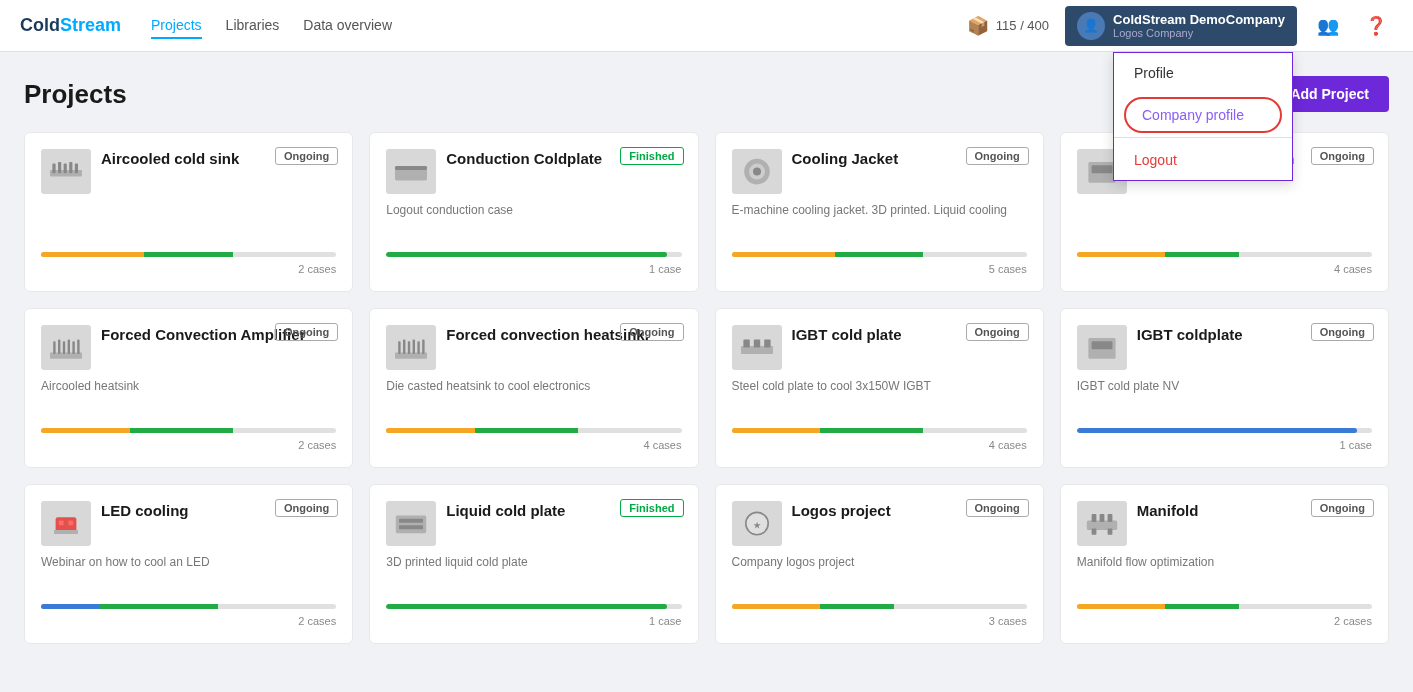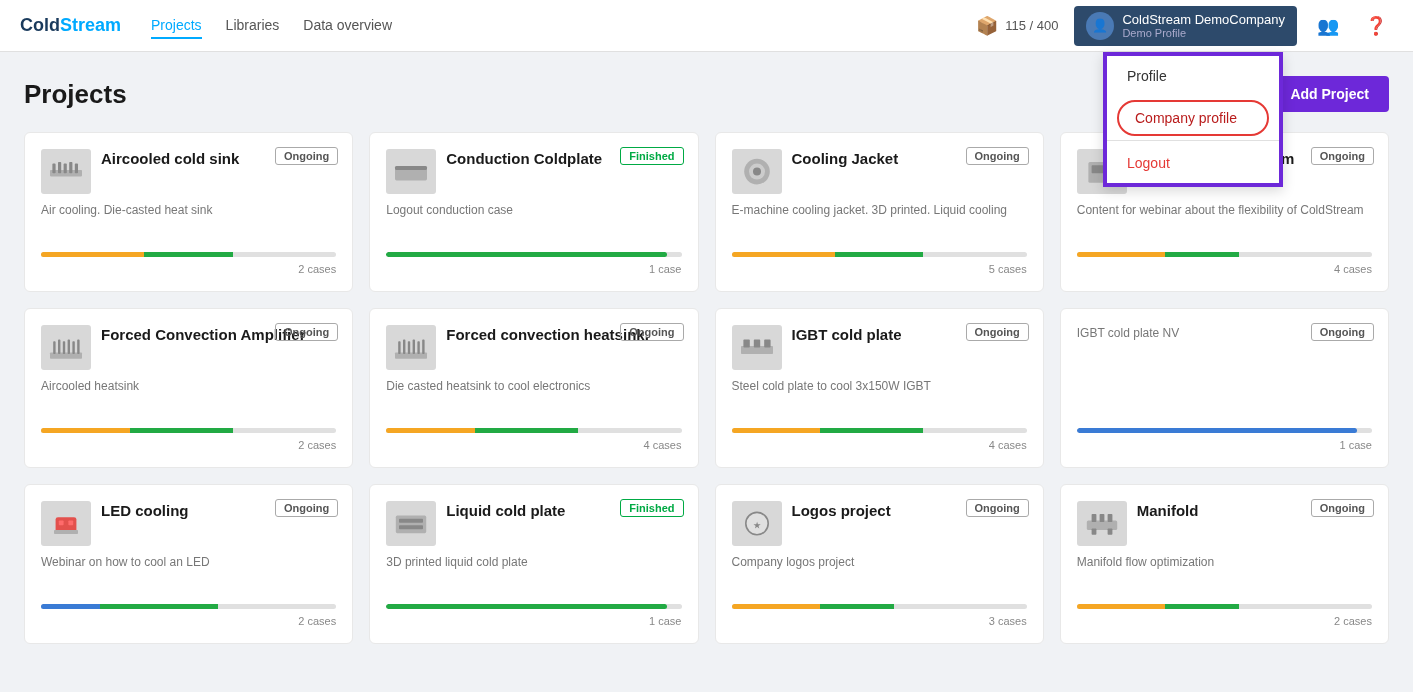"ColdStream DemoCompany" .user-name { font-weight: 400 -> 700 }
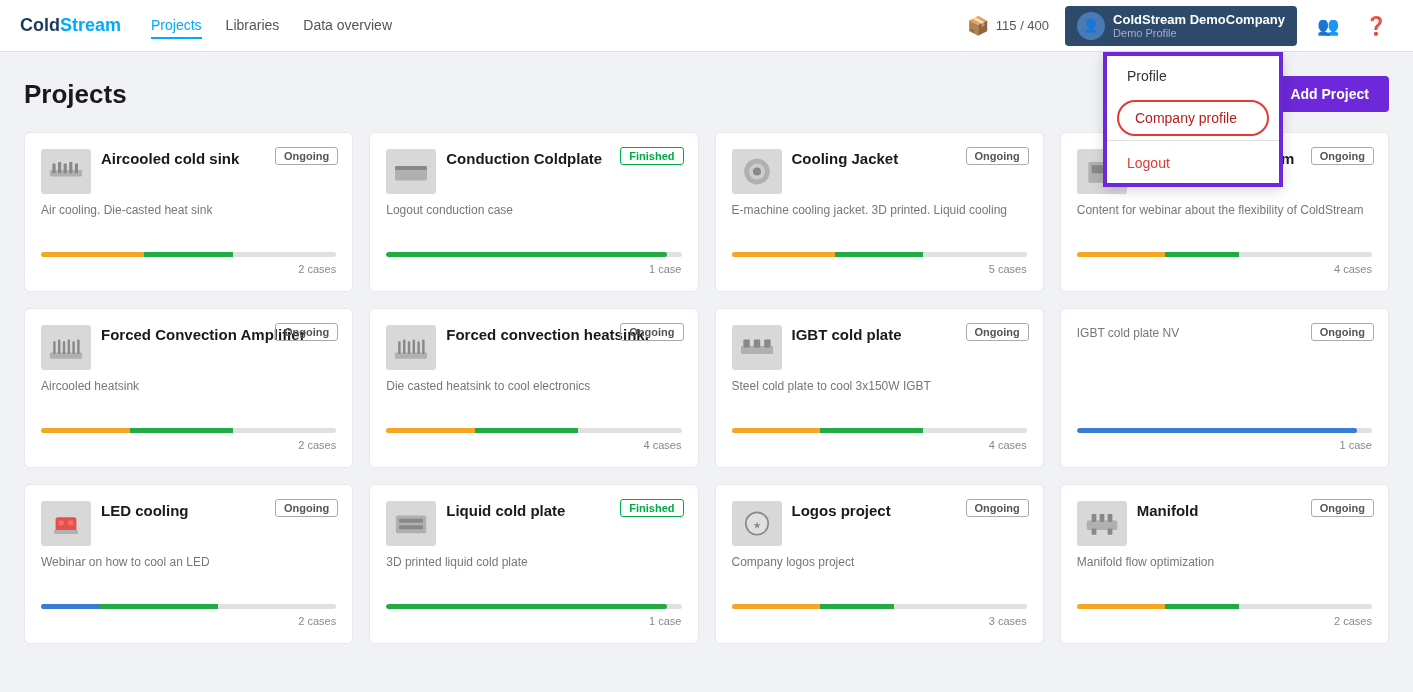"Demo Profile" div.user-company { text: Demo Profile -> Logos Company }
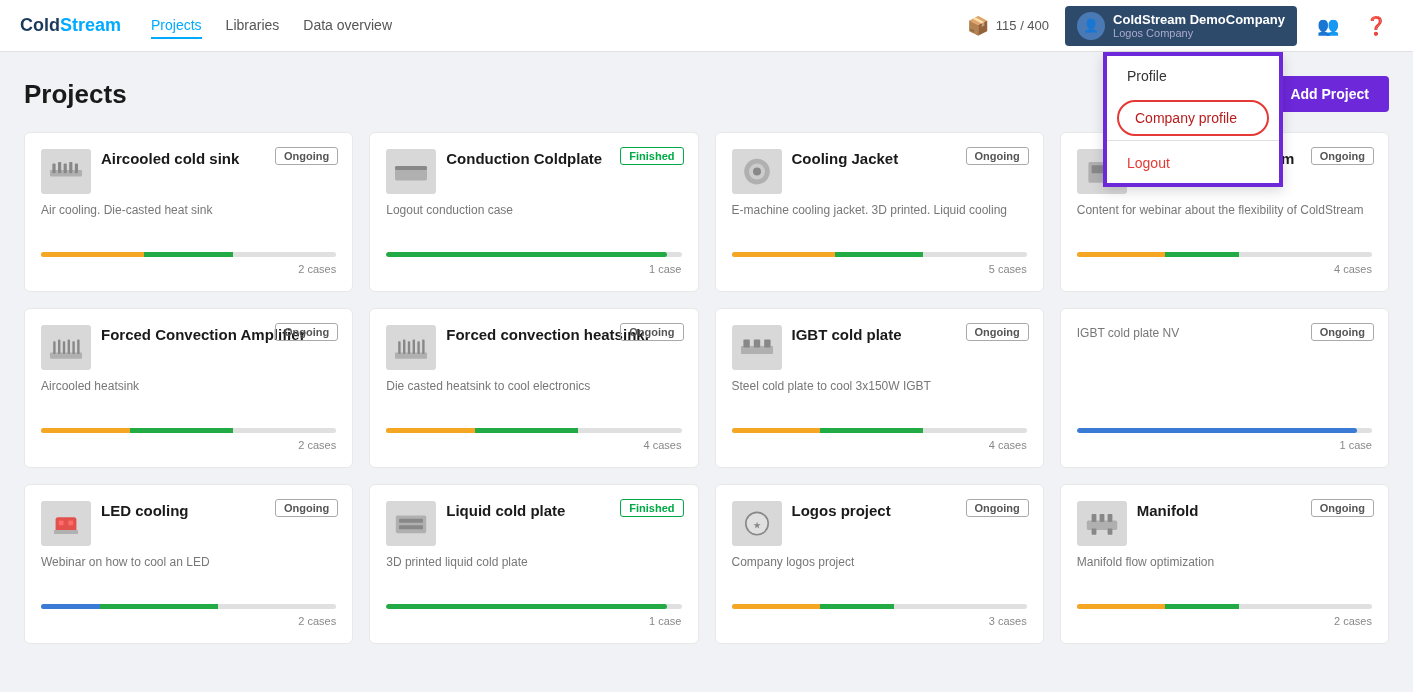"Profile" .dropdown-menu { border: 4px solid #6d28d9 -> 1px solid #6d28d9; right: 130px -> 120px }
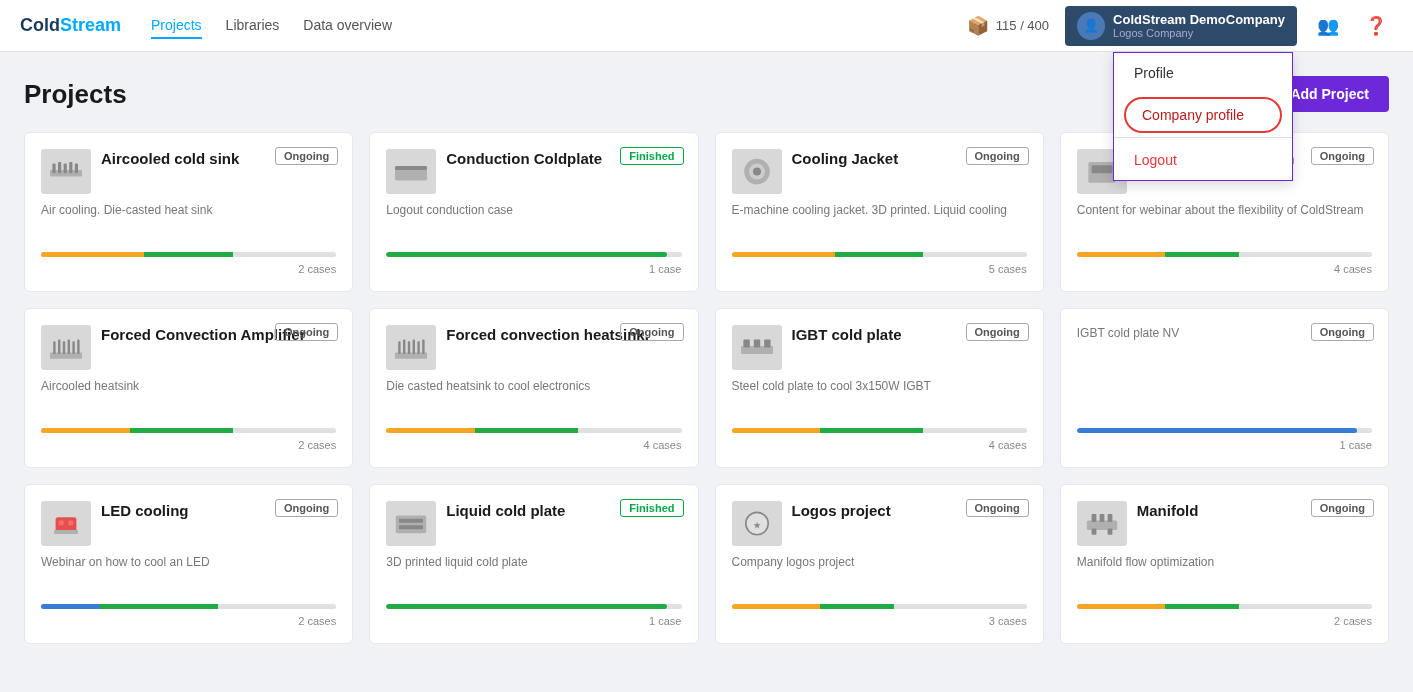"Company profile" .dropdown-item.company-profile { color: #b91c1c -> #8b5cf6 }
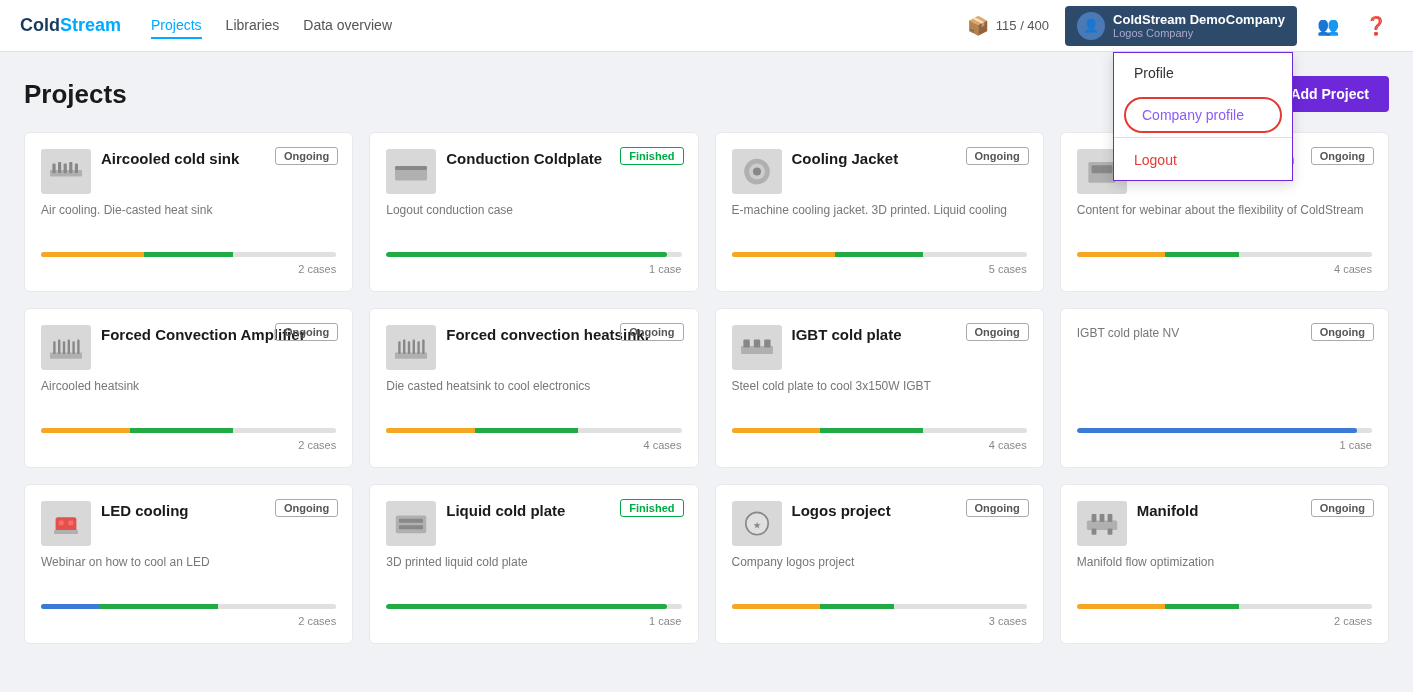"Air cooling. Die-casted heat sink" div.card-desc { html: <div>Air cooling. Die-casted heat sink</div> -> none }
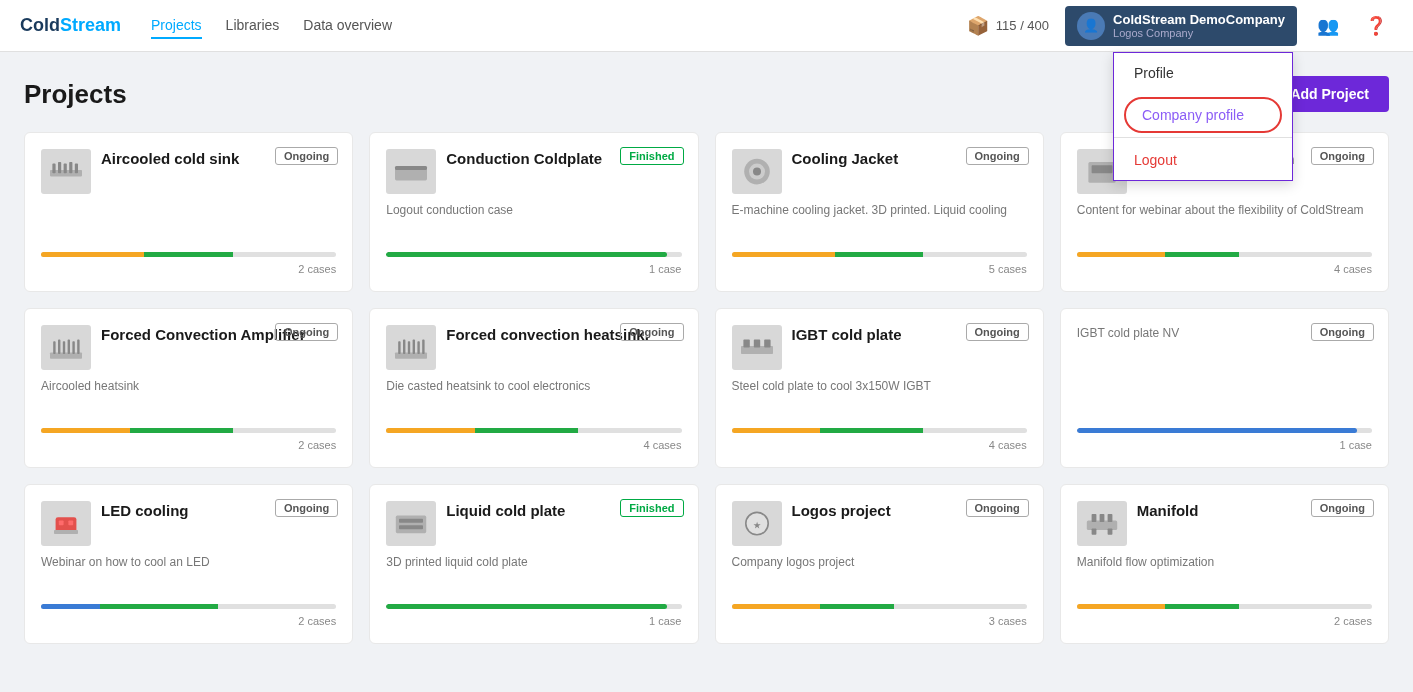"Content for webinar about the" div.card-desc { html: <div>Content for webinar about the flexibility of ColdStream</div> -> none }
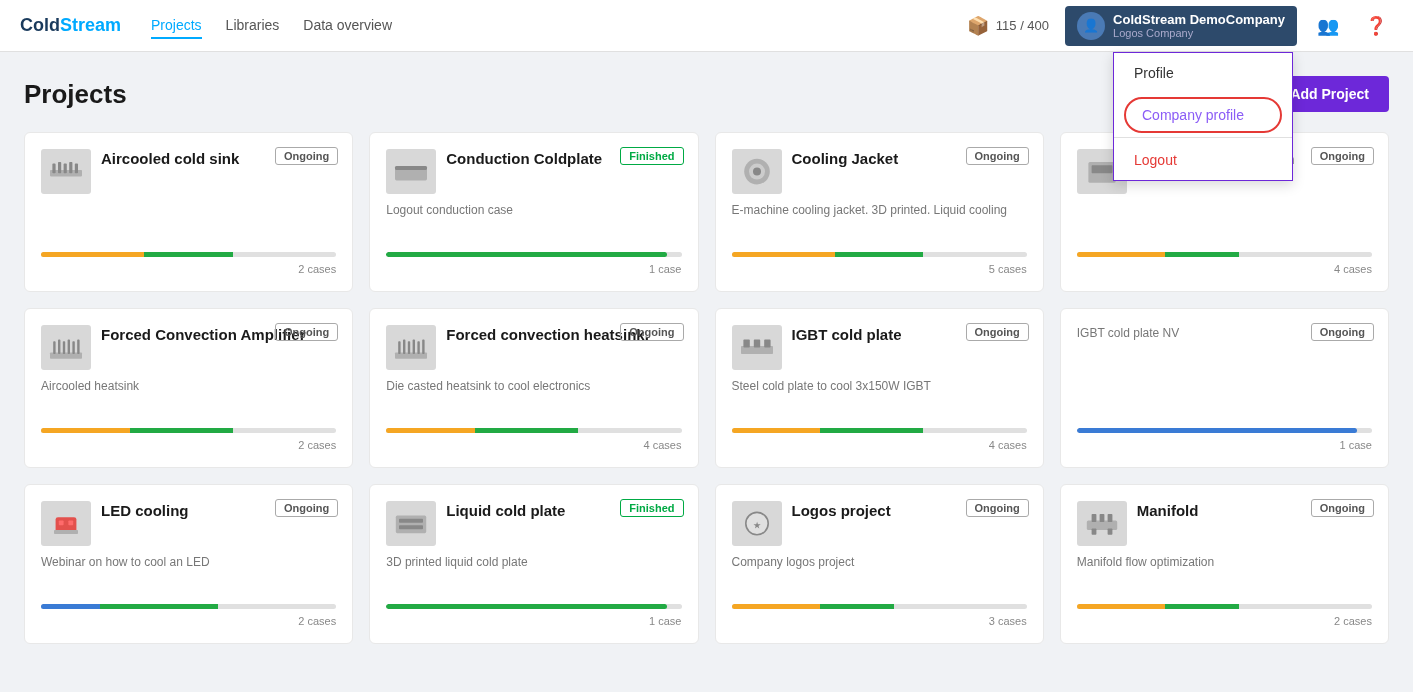"IGBT coldplate" div.card-header { html: none -> <div> <div> <svg> <rect></rect> <rect></rect> </svg> </div> <div> <div>IGBT coldplate</div> </div> </div> }
